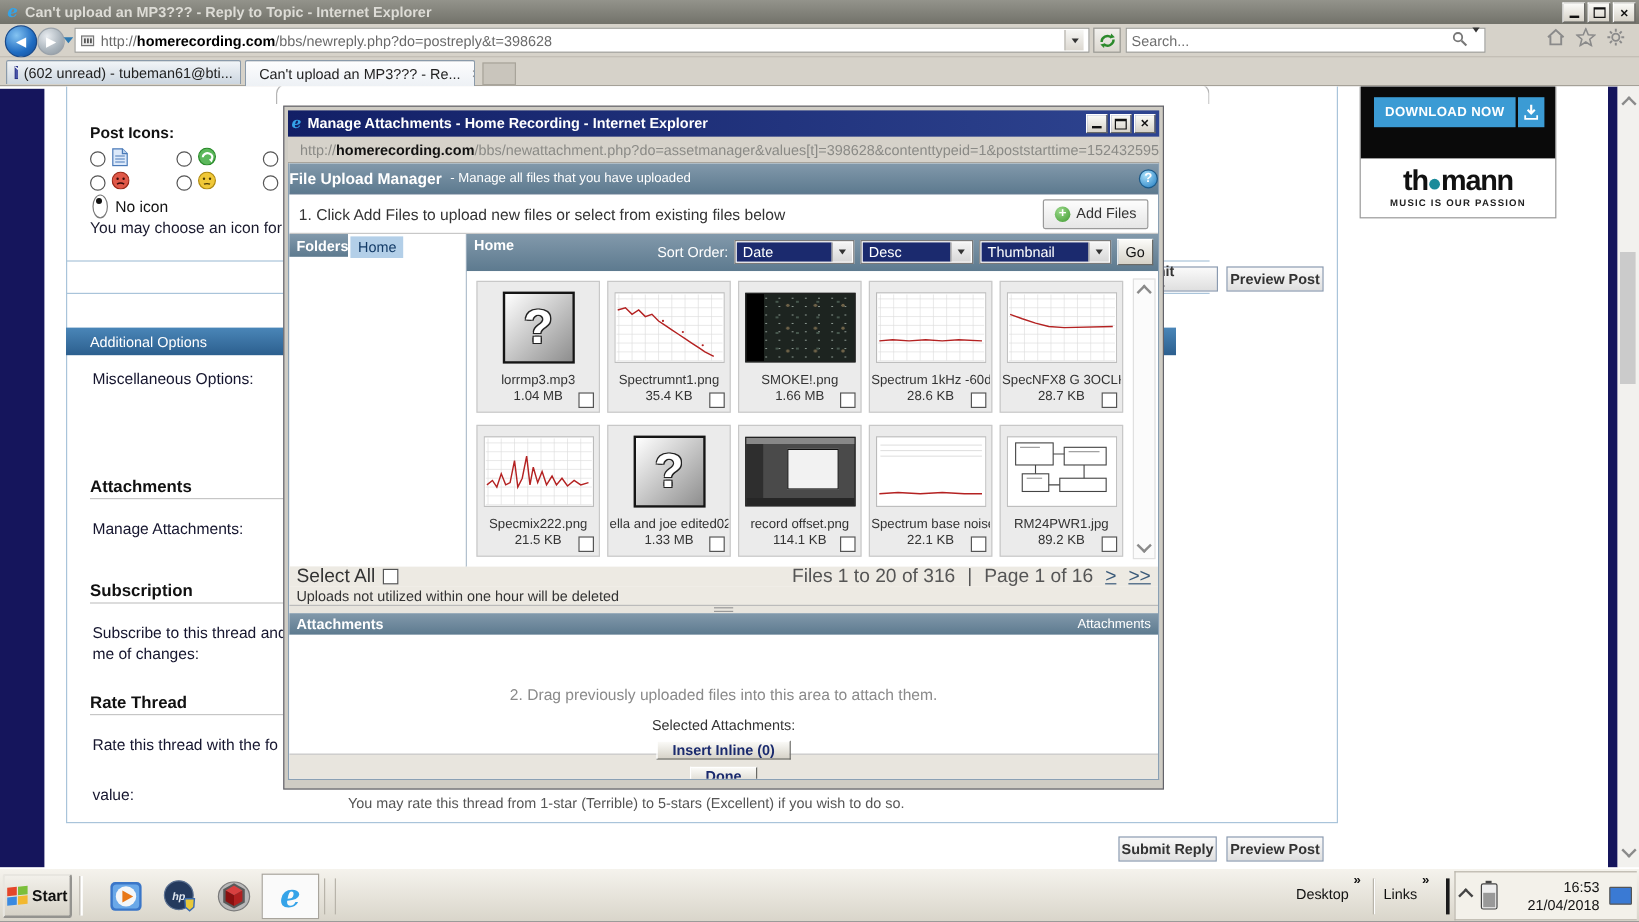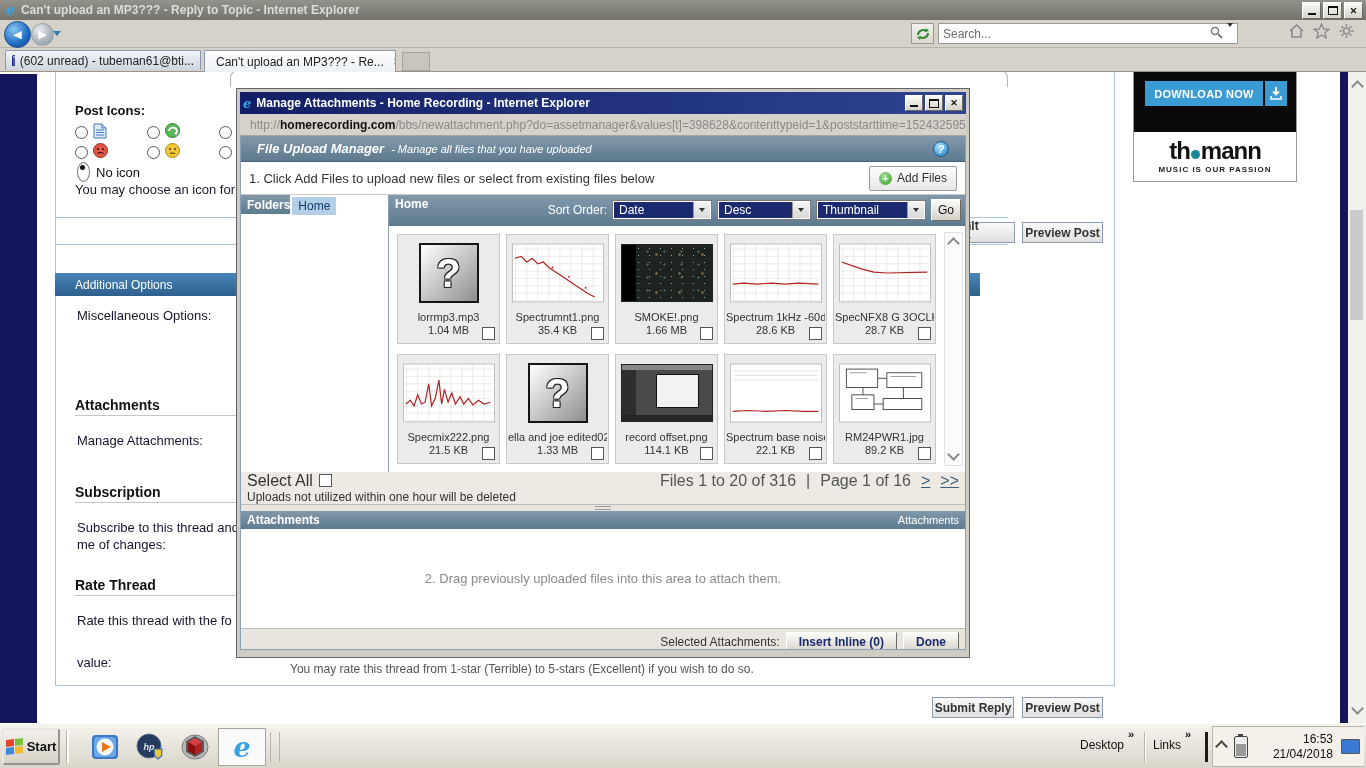"http://homerecording.com/bbs/newreply.ph" span.abs { html: none -> <span> <svg> <rect></rect> <rect></rect> <rect></rect> <rect></rect> </svg> <span><span>http://</span><b>homerecording.com</b><span>/bbs/newreply.php?do=postreply&amp;t=398628</span></span> <span> <i></i> </span> </span> }
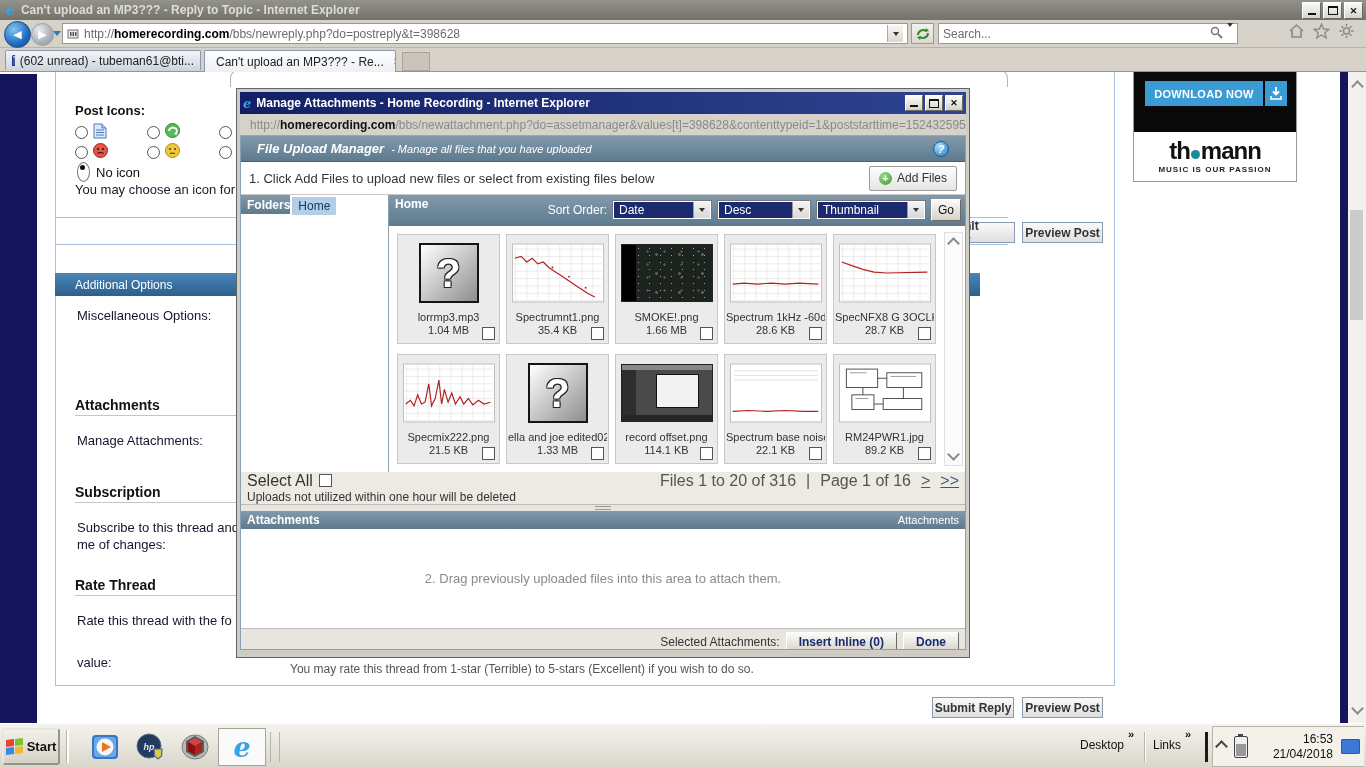"File Upload Manager" .fumhdr { font-style: italic -> none; padding: 0 16px -> 0 0 }
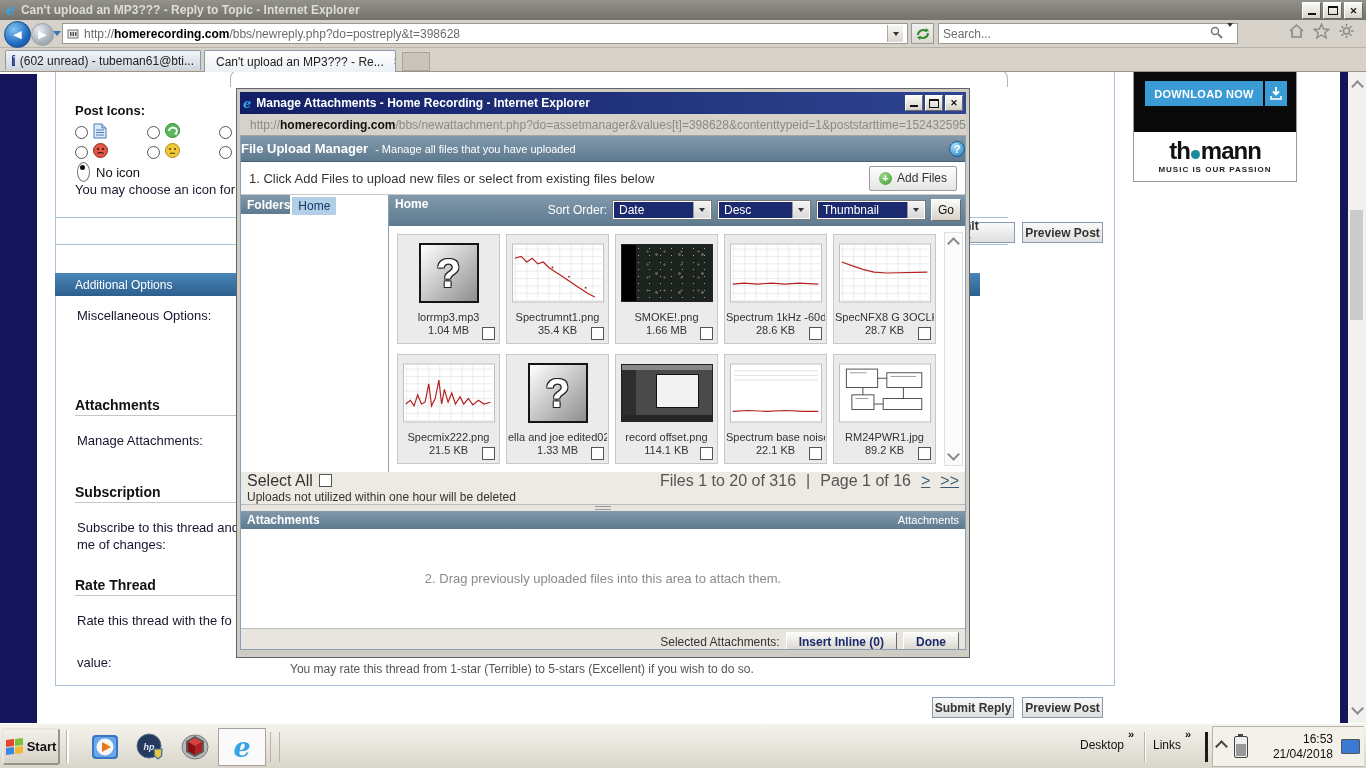"Selected Attachments:" .dfooter { flex-direction: none -> column }
